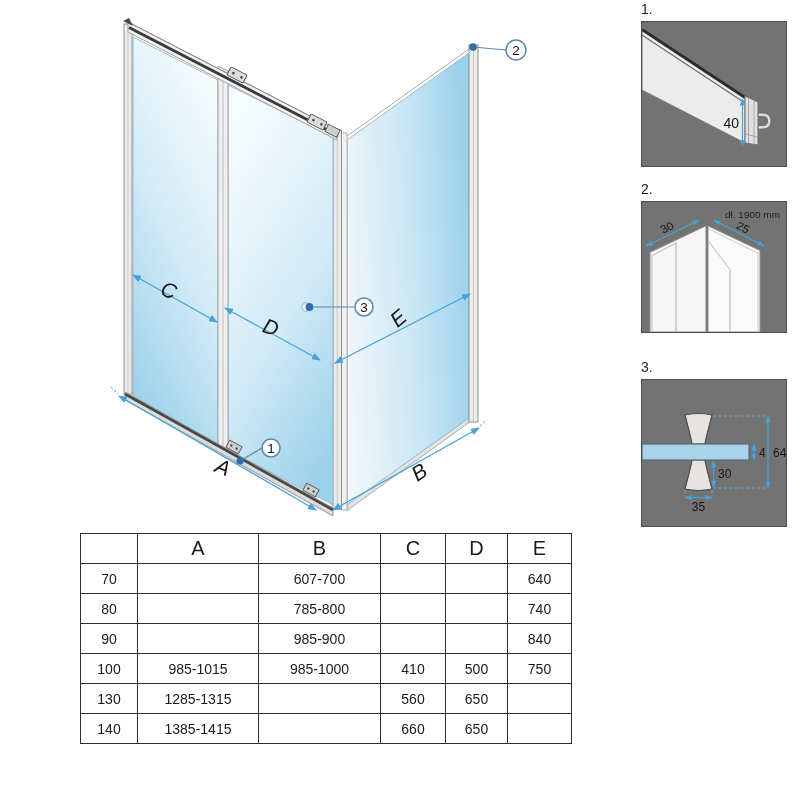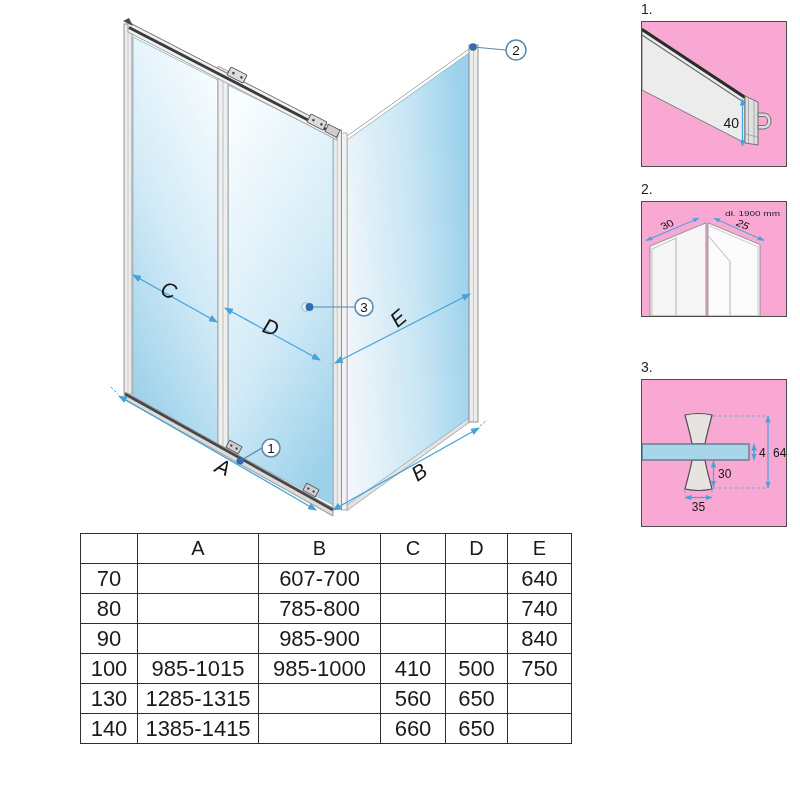"40" .dbox { background: #f9a8d4 -> #737373 }
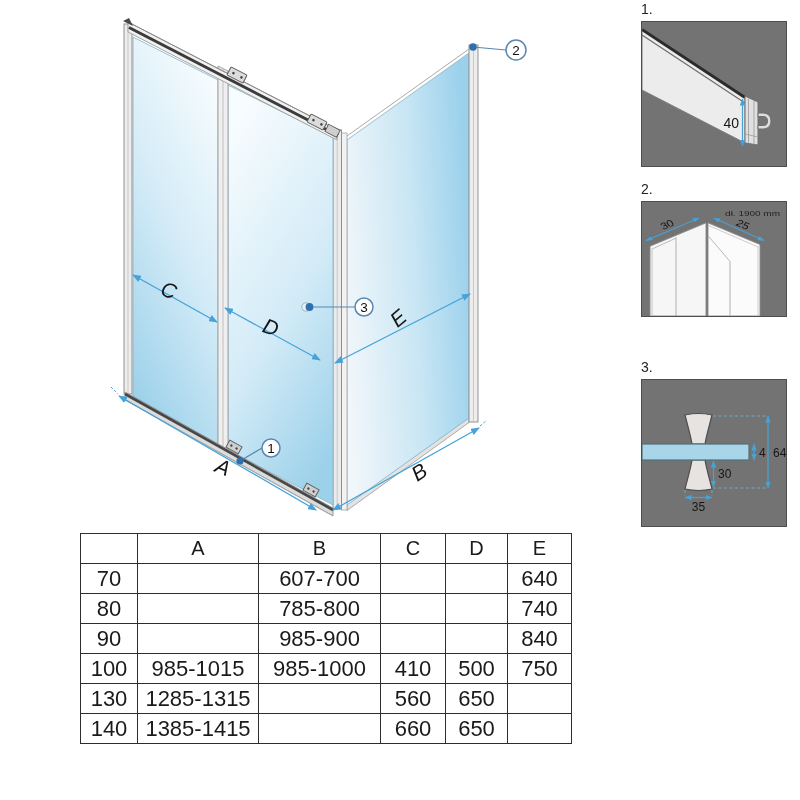"dł. 1900 mm" div.dbox { height: 116px -> 132px }
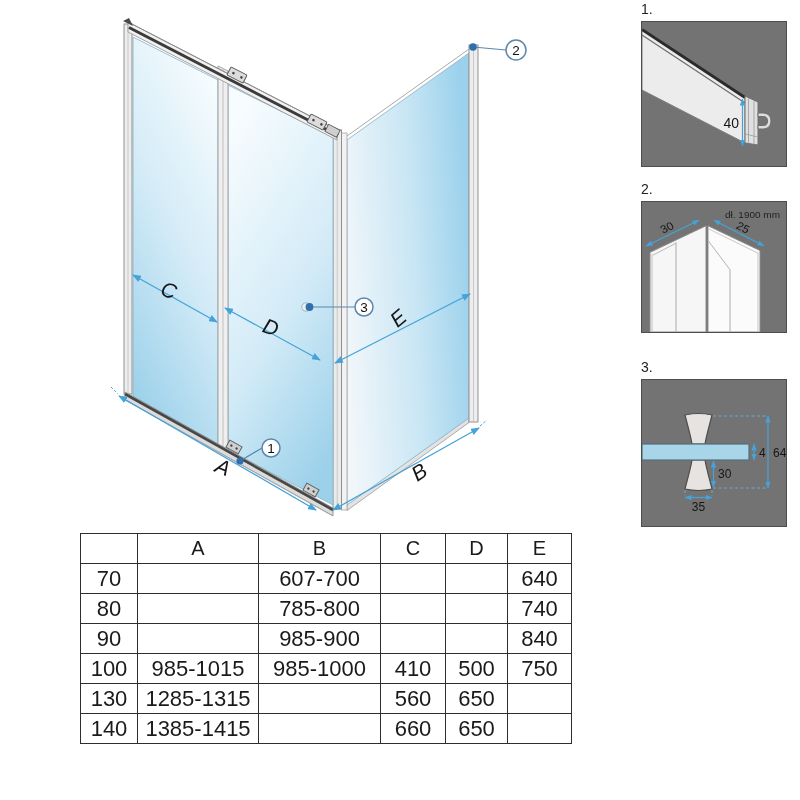"70" table.size td { font-size: 22px -> 14px }
